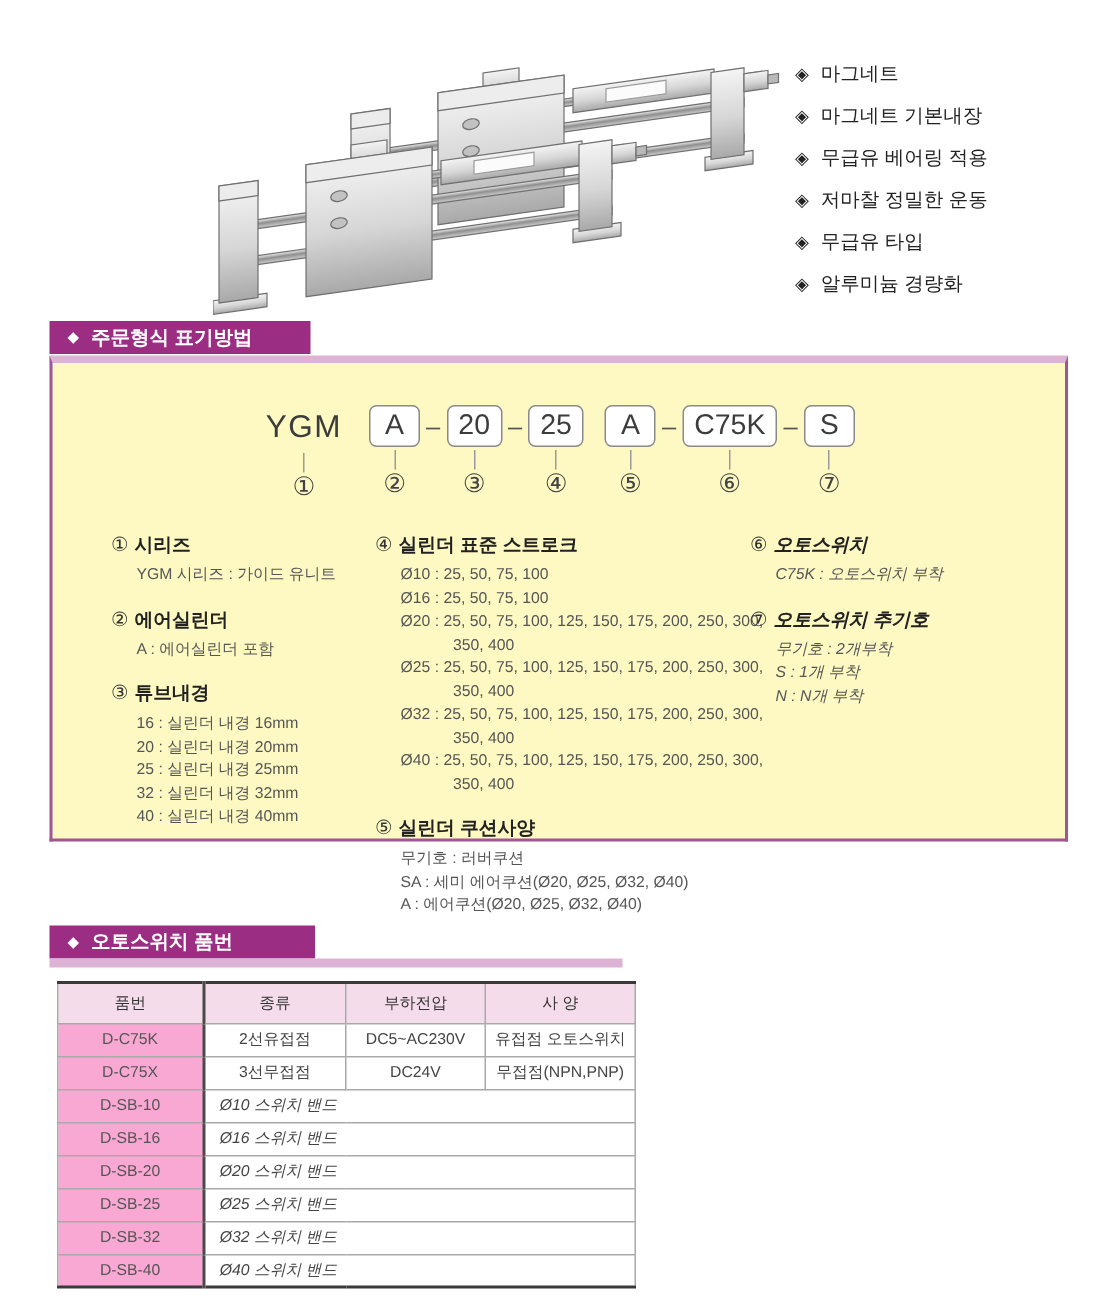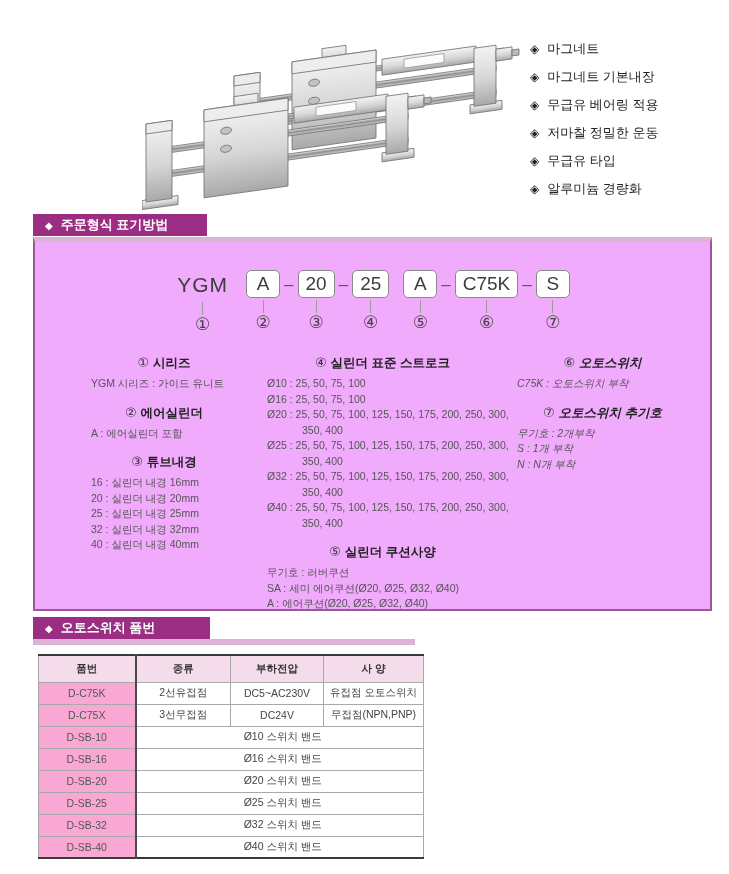"YGM" .order-box { background: #f0abfc -> #fef9c3; height: 374px -> 324px }
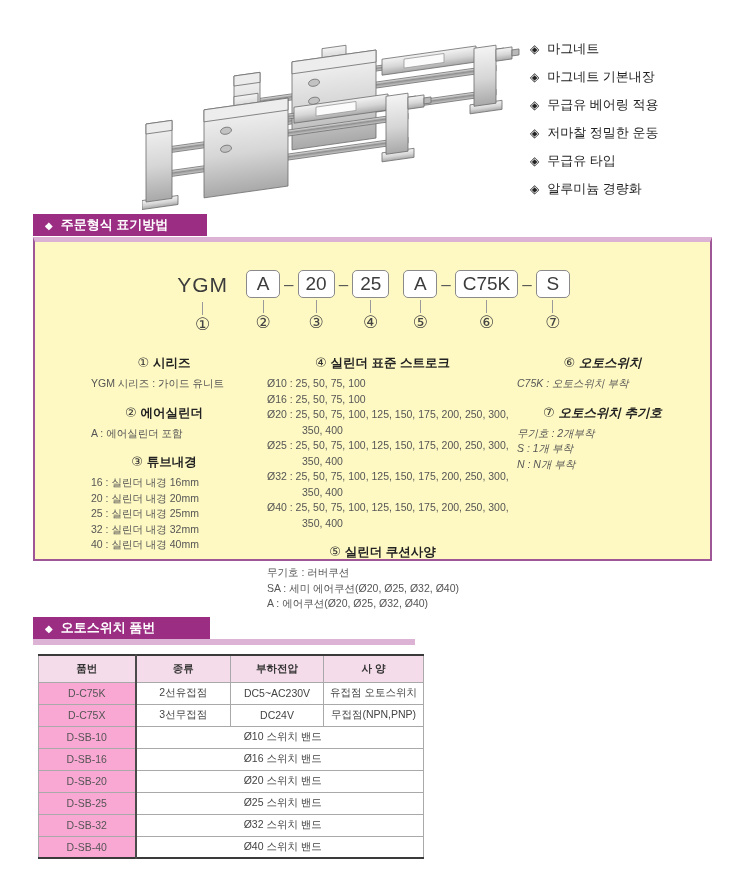"① 시리즈" .exp-title { text-align: center -> none }
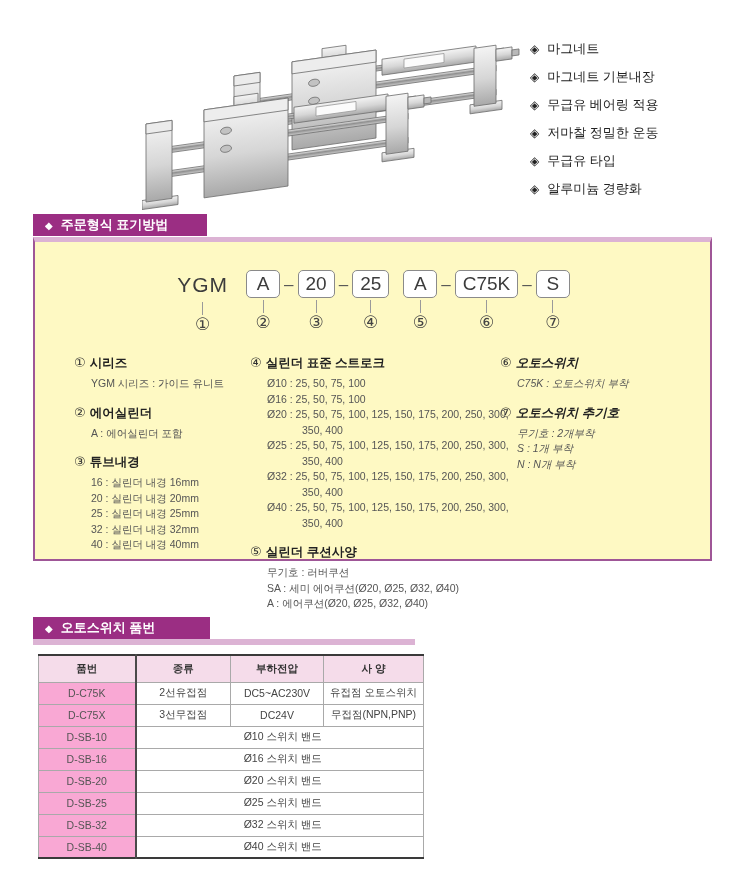"품번" .as-table th { font-weight: bold -> normal }
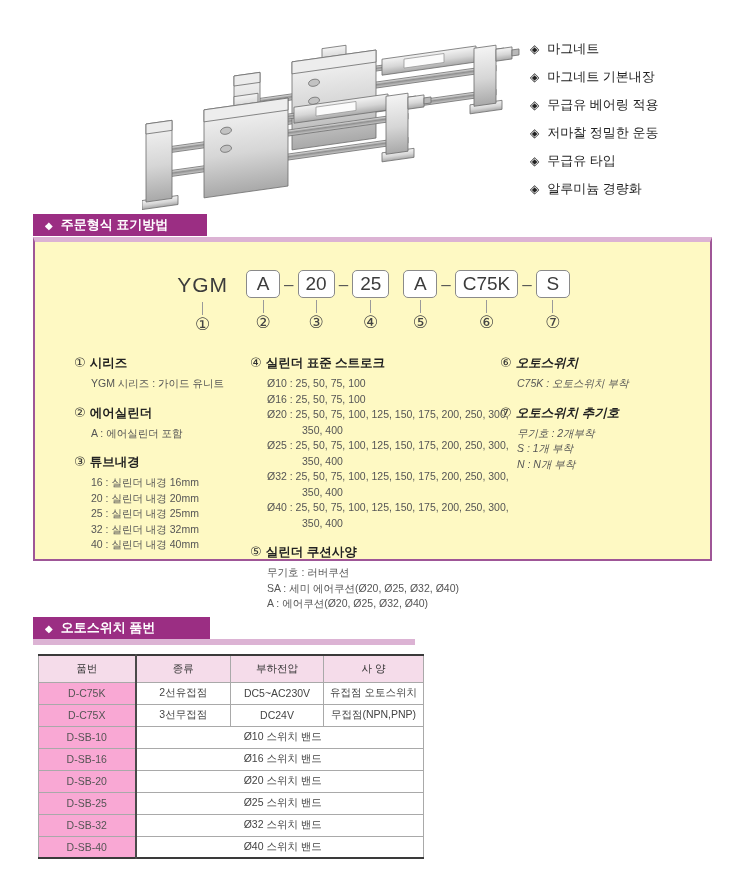"Ø10 스위치 밴드" .as-table td.desc { font-style: none -> italic; text-align: center -> left }
